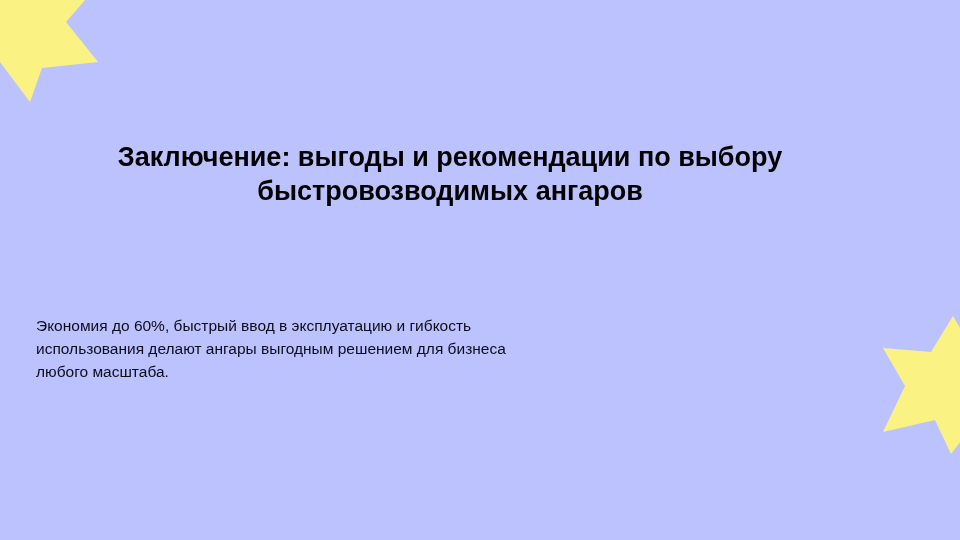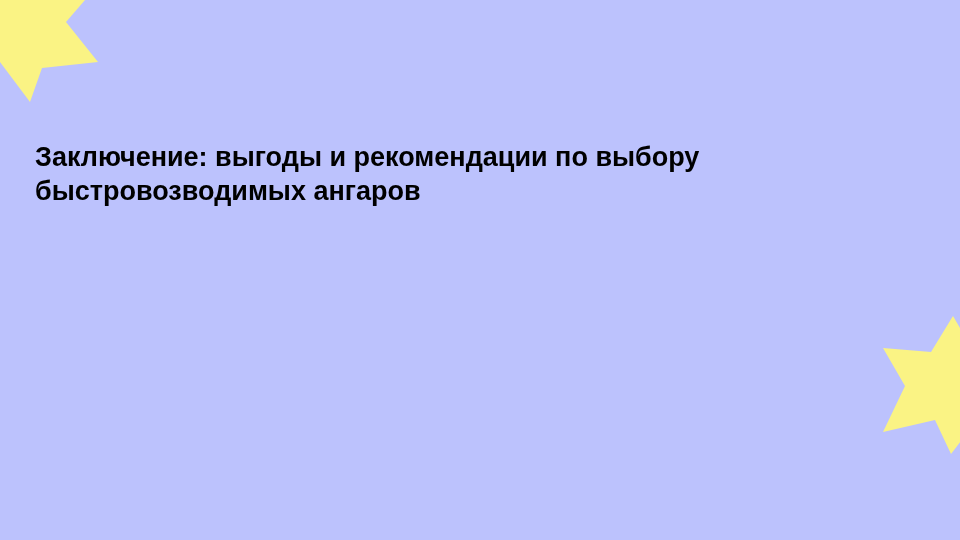"Заключение: выгоды и рекомендации по" #slide-title { text-align: none -> center }
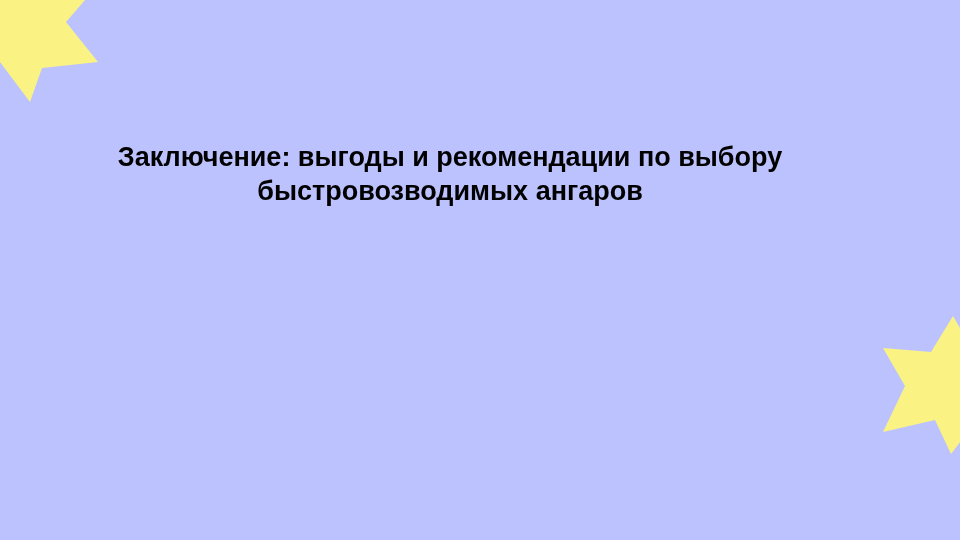"Экономия до 60%, быстрый ввод" p { html: none -> <p>Экономия до 60%, быстрый ввод в эксплуатацию и гибкость использования делают ангары выгодным решением для бизнеса любого масштаба.</p> }
